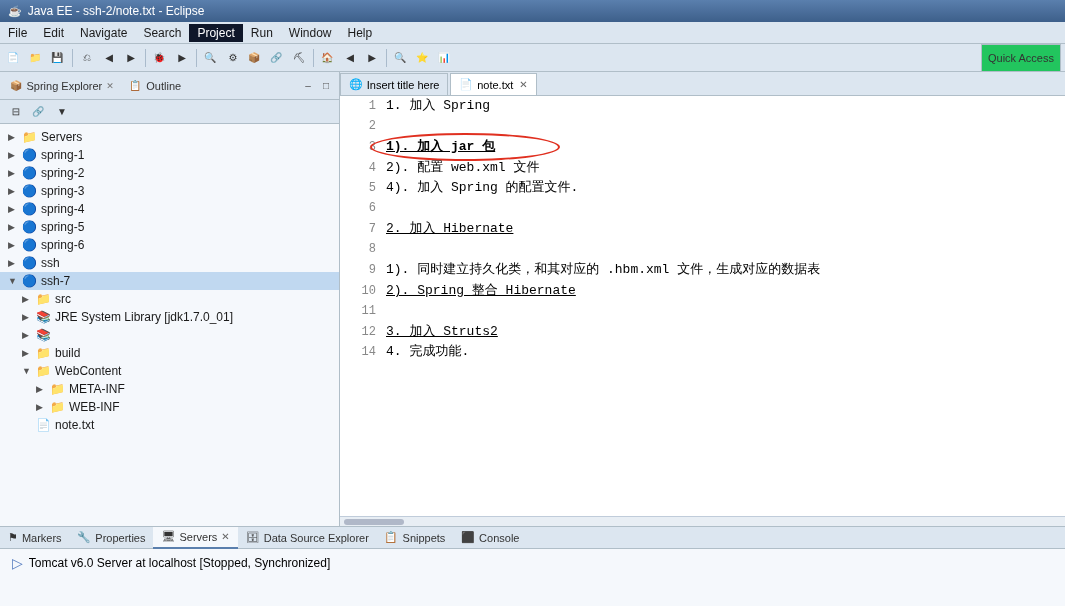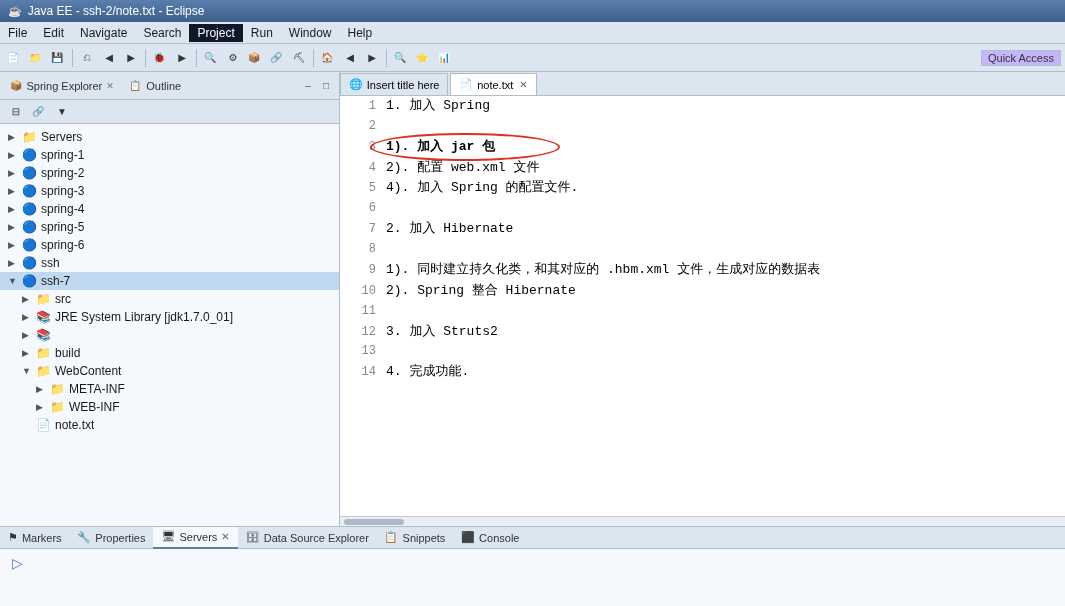"Quick Access" .quick-access { background: #c4b5fd -> #22c55e; height: 16px -> 28px }
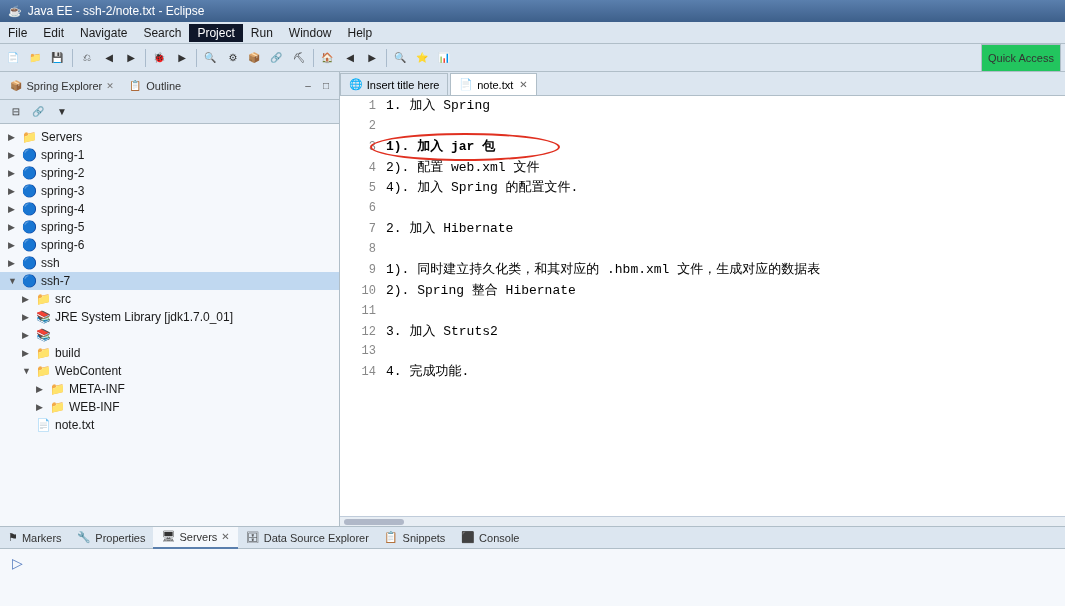"1). 加入 jar 包" .underline { text-decoration: none -> underline }
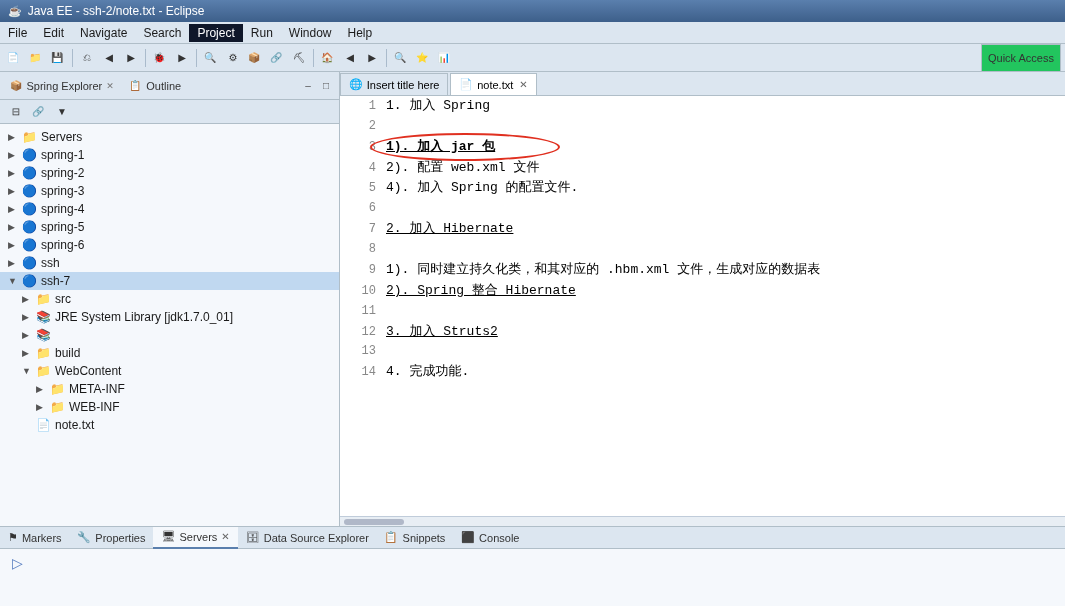"13" div.code-line { html: <div> <span>13</span> <span></span> </div> -> none }
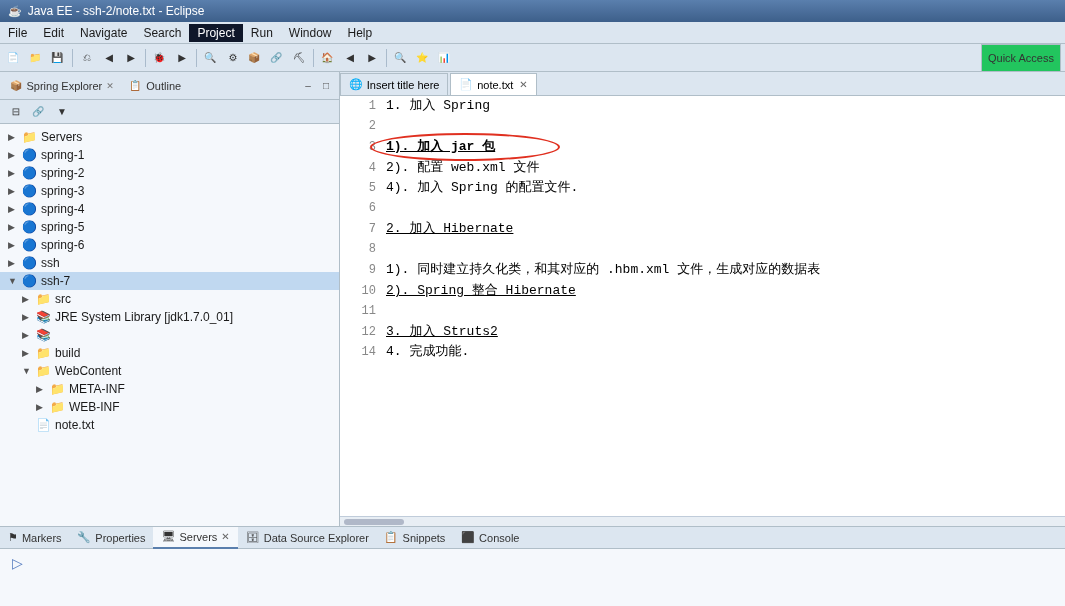"Tomcat v6.0 Server at localhost" span { html: none -> <span>Tomcat v6.0 Server at localhost [Stopped, Synchronized]</span> }
